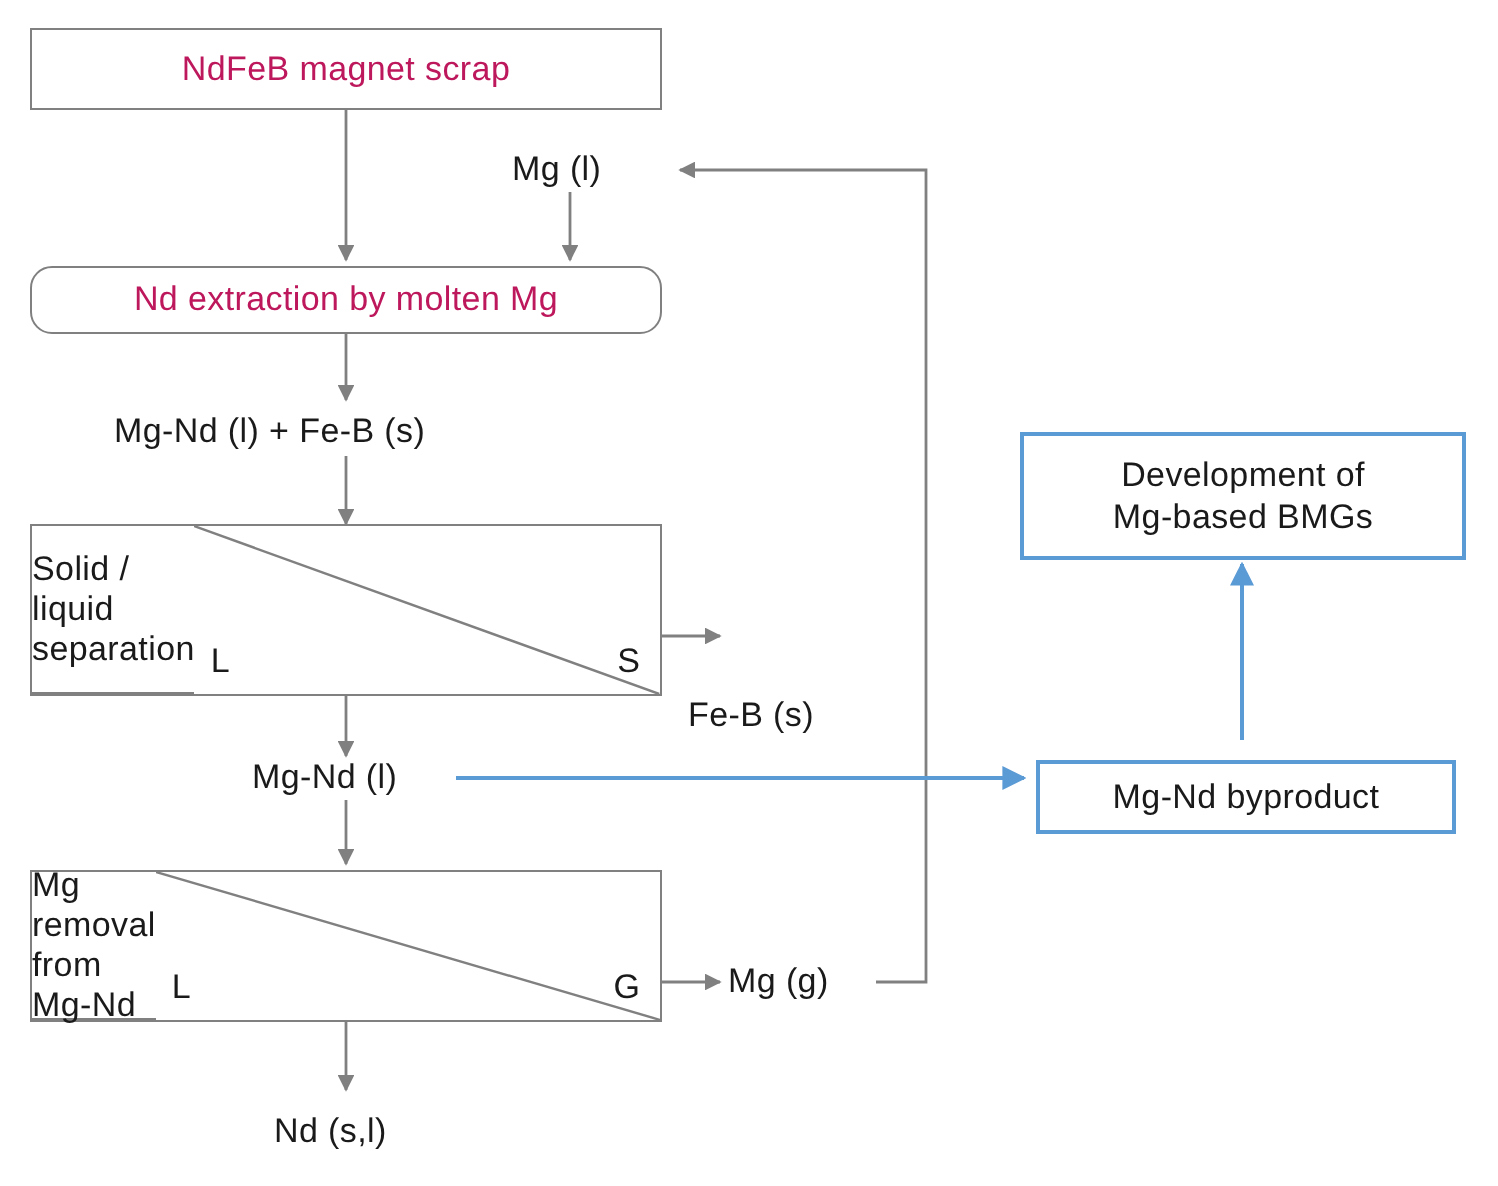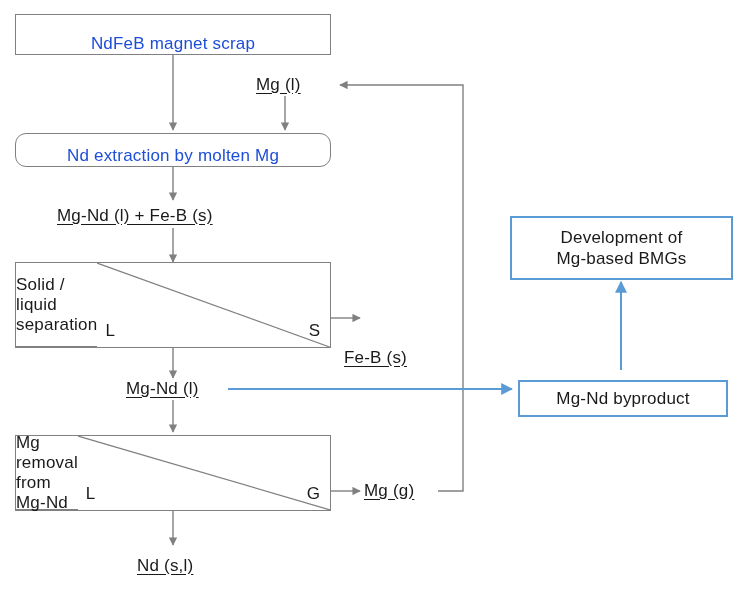"NdFeB magnet scrap" .proc-box { align-items: flex-end -> center; color: #1d4ed8 -> #be185d }
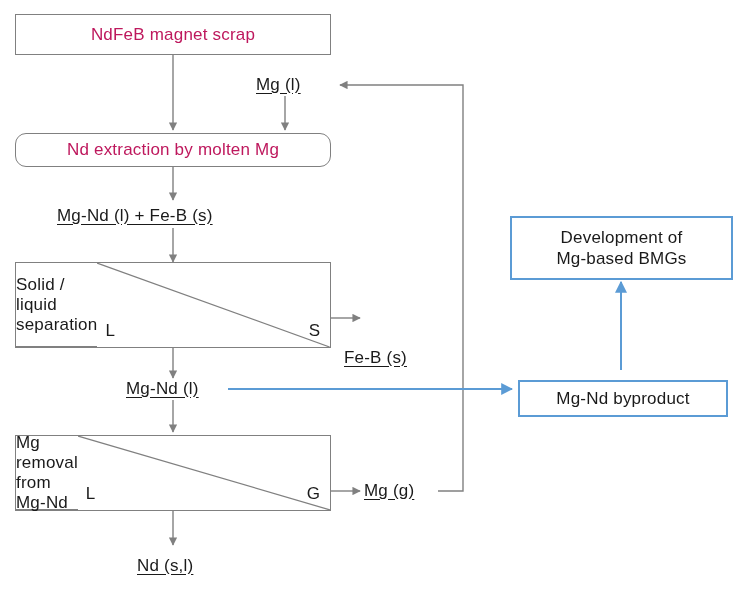"Mg (l)" .stream-label { text-decoration: underline -> none }
